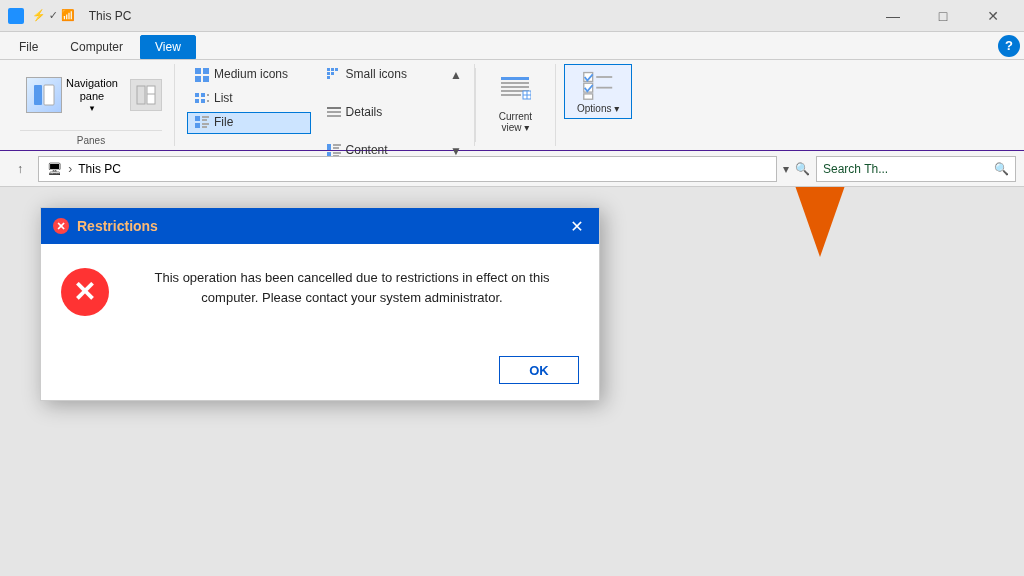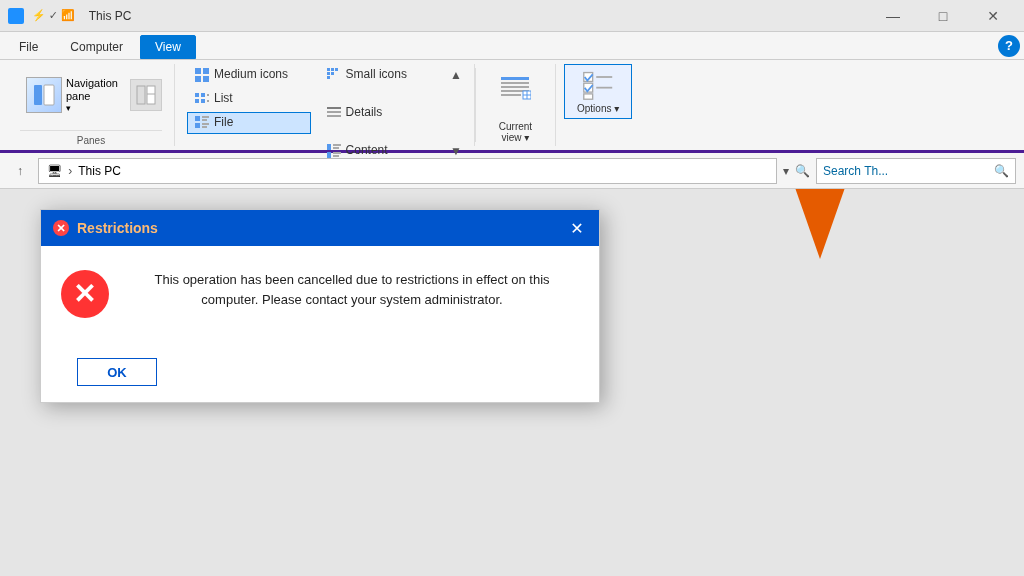"File" .ribbon { border-bottom: 3px solid #4c1d95 -> 1px solid #4c1d95 }
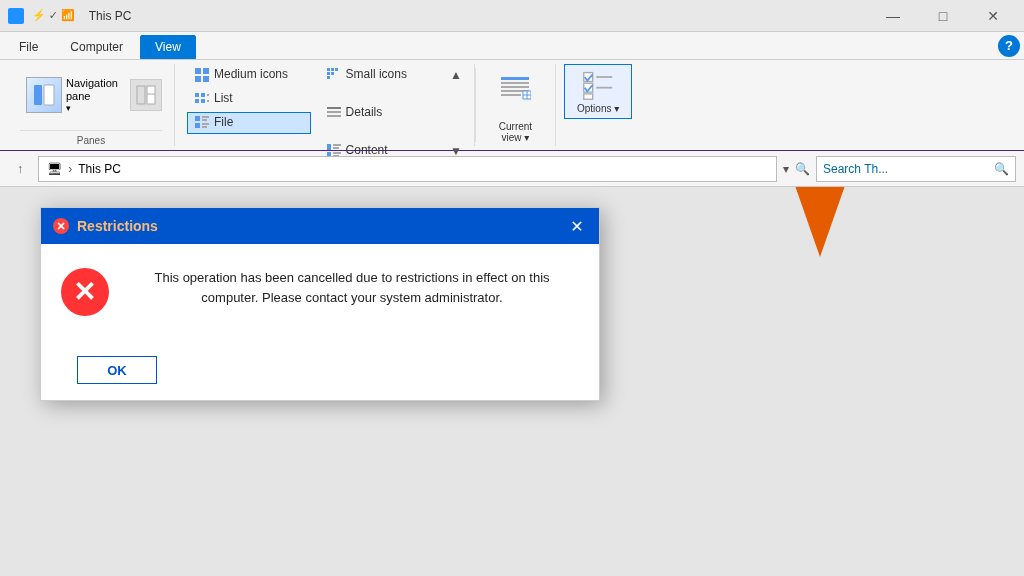"Navigation" div { text-align: none -> center }
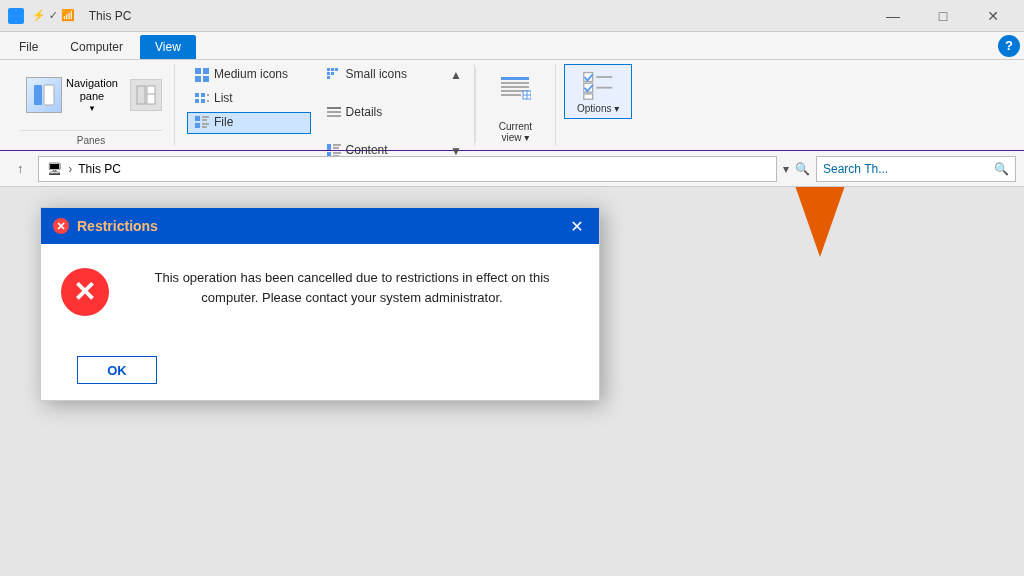"Current" .view-btn { gap: 16px -> 6px }
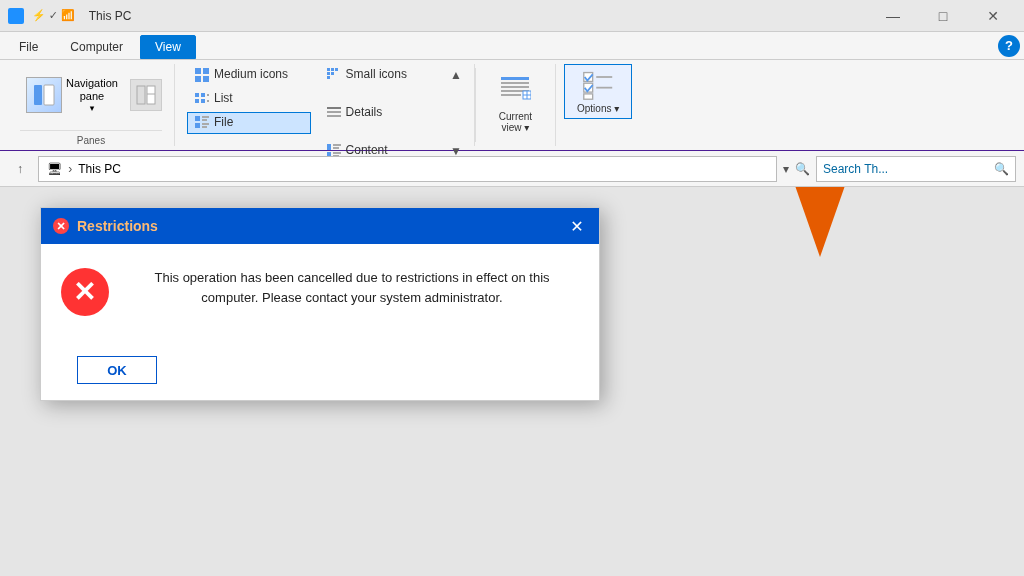"Search Th..." span { color: #0369a1 -> #14532d }
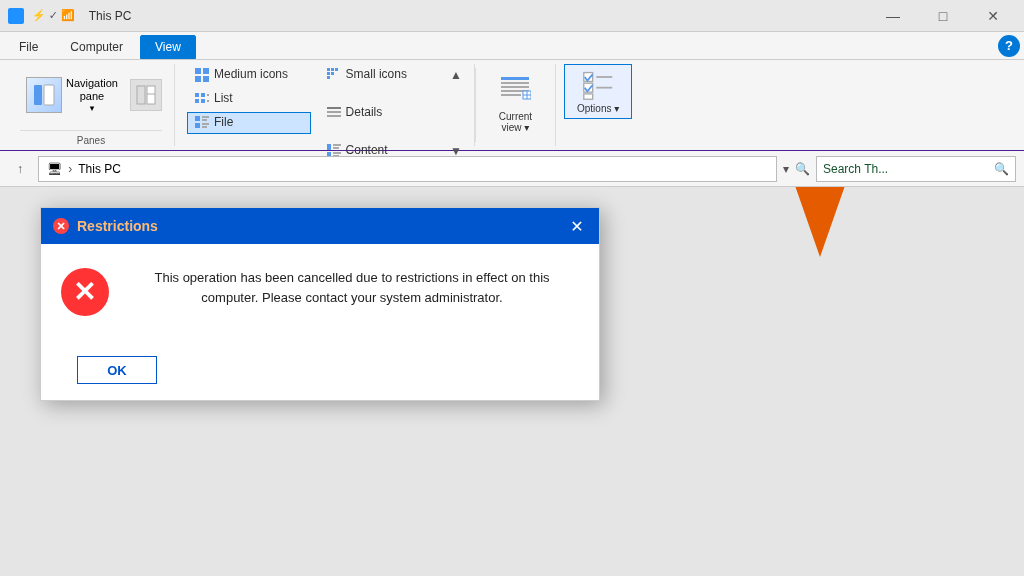"OK" .dialog-footer { justify-content: flex-start -> flex-end; padding: 12px 36px 16px -> 12px 20px 16px }
